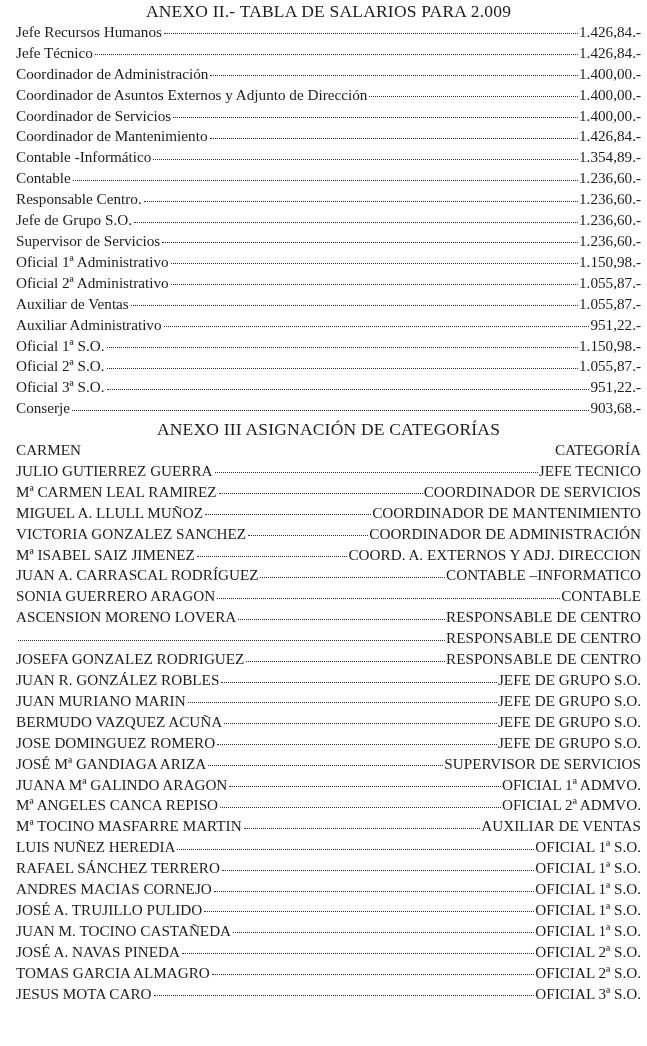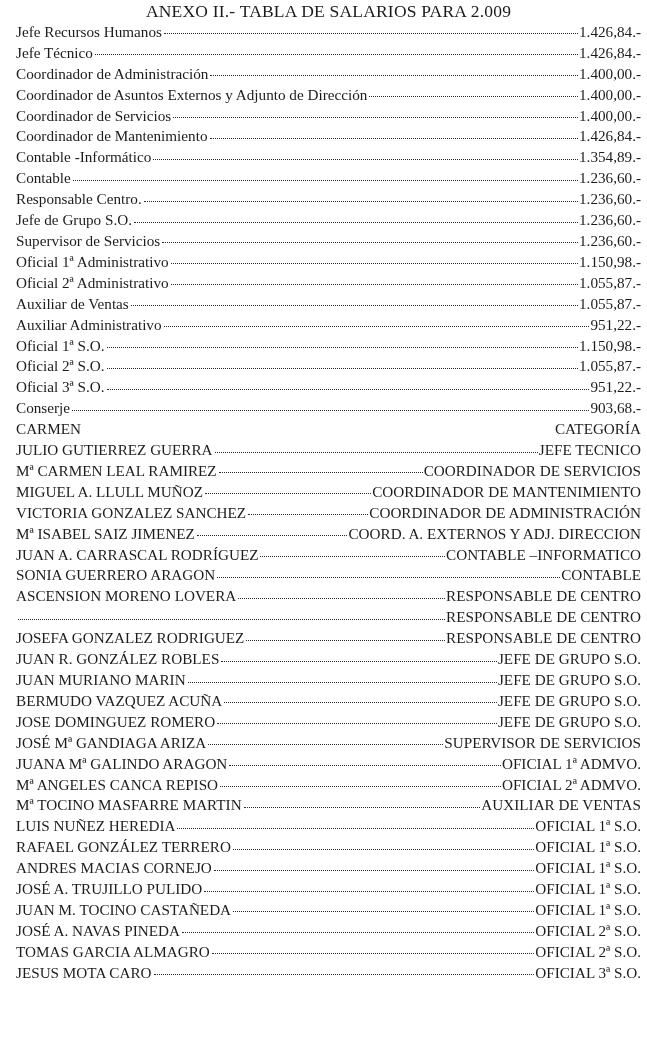"ANEXO III ASIGNACIÓN DE CATEGORÍAS" div.title { html: none -> <div>ANEXO III ASIGNACIÓN DE CATEGORÍAS</div> }
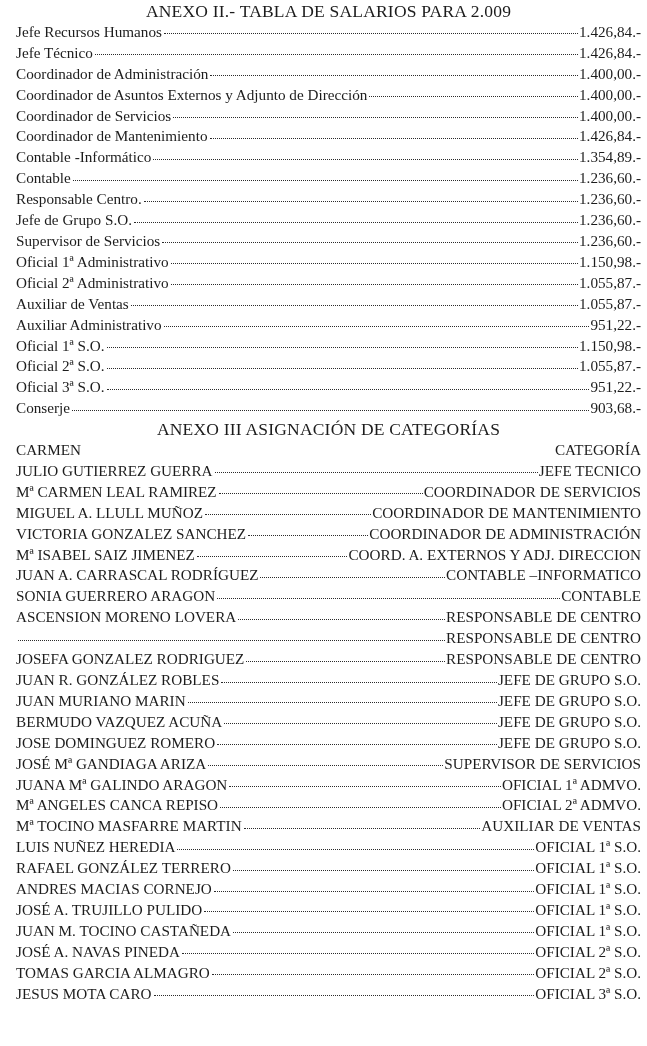"RAFAEL GONZÁLEZ TERRERO" span.lbl { text: GONZÁLEZ -> SÁNCHEZ }
